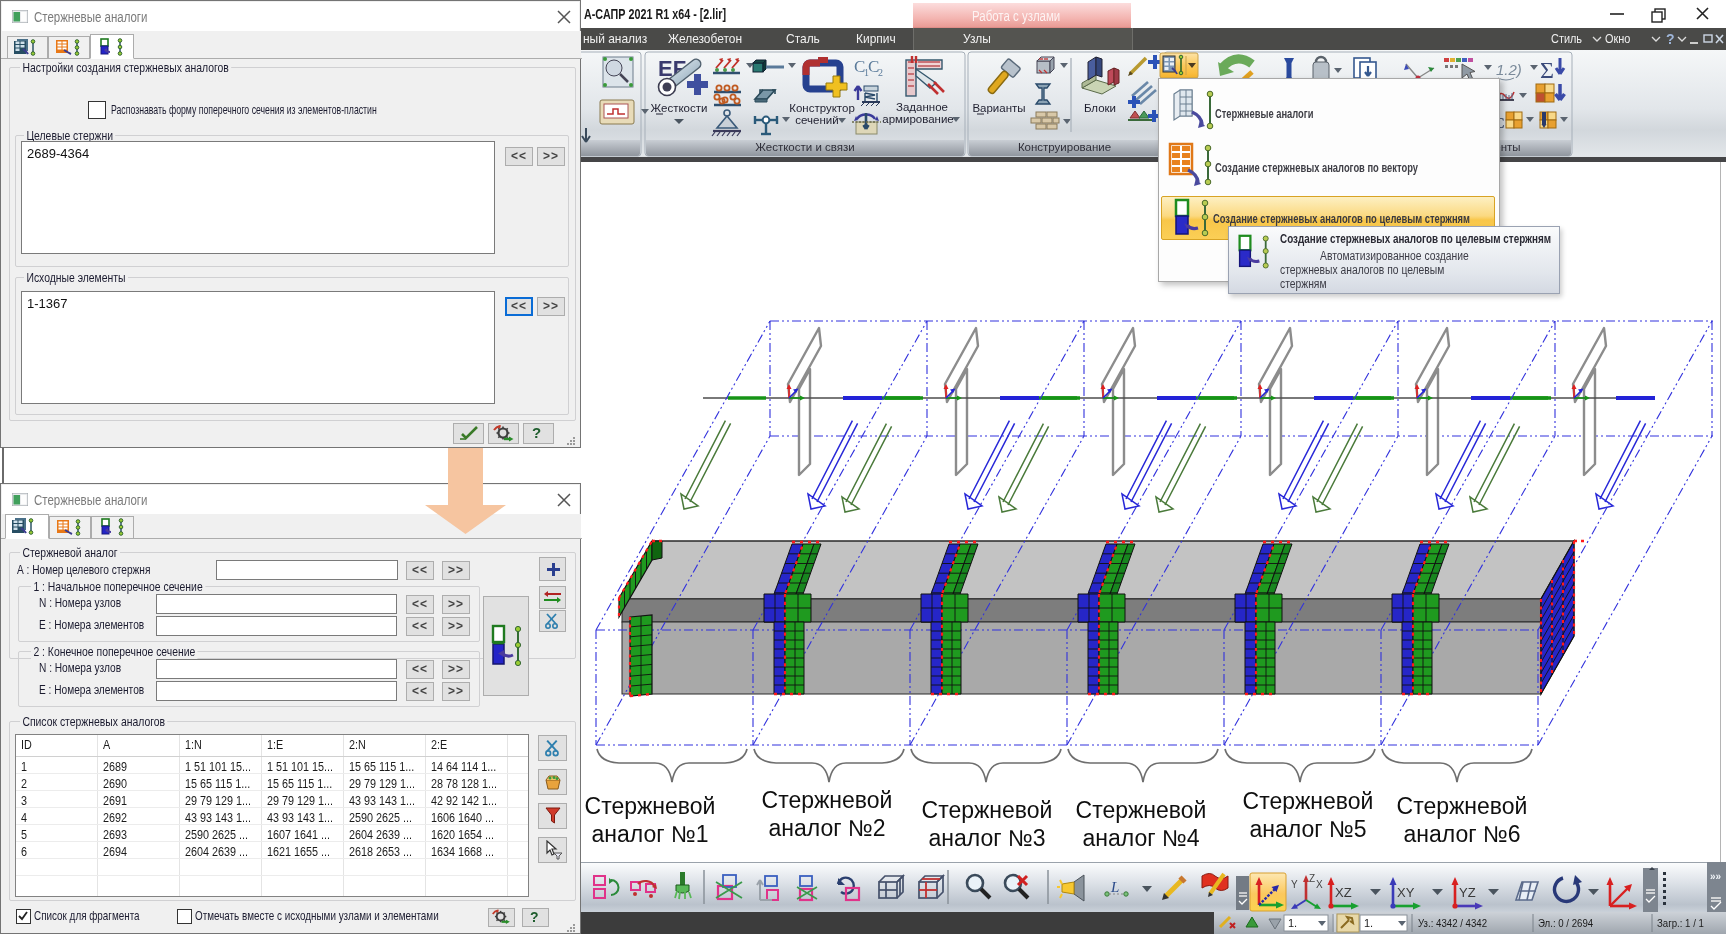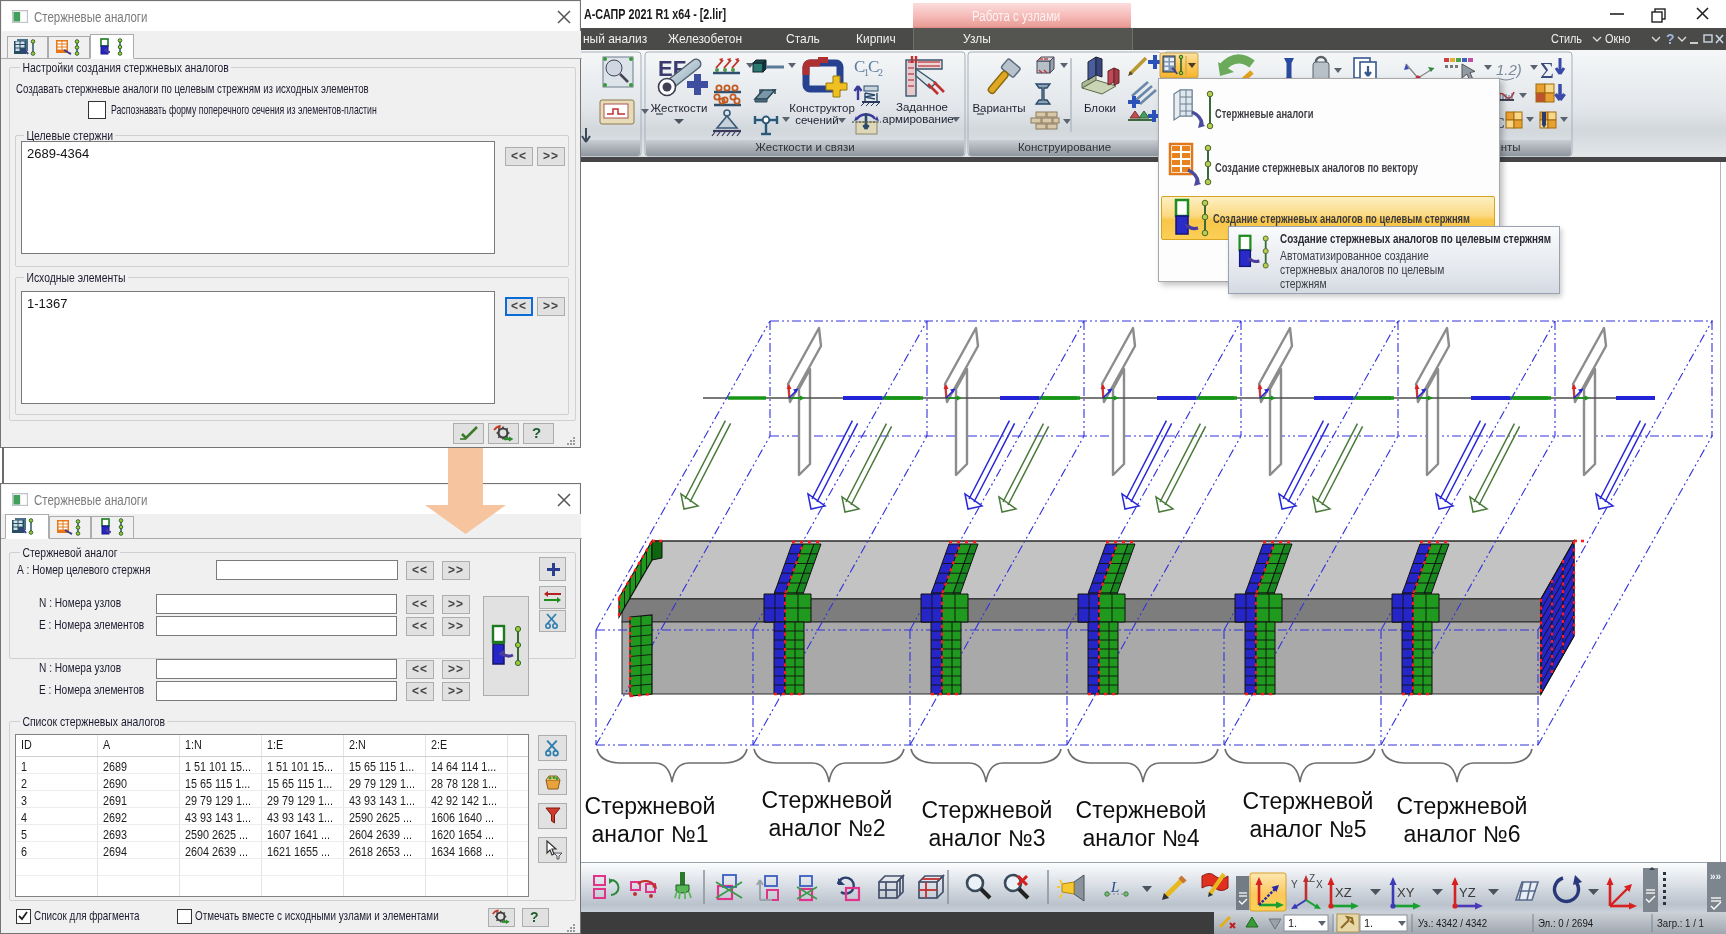"Создавать стержневые аналоги по целевым" div.t { html: <div><span>Создавать стержневые аналоги по целевым стрежням из исходных элементов</span></div> -> none }
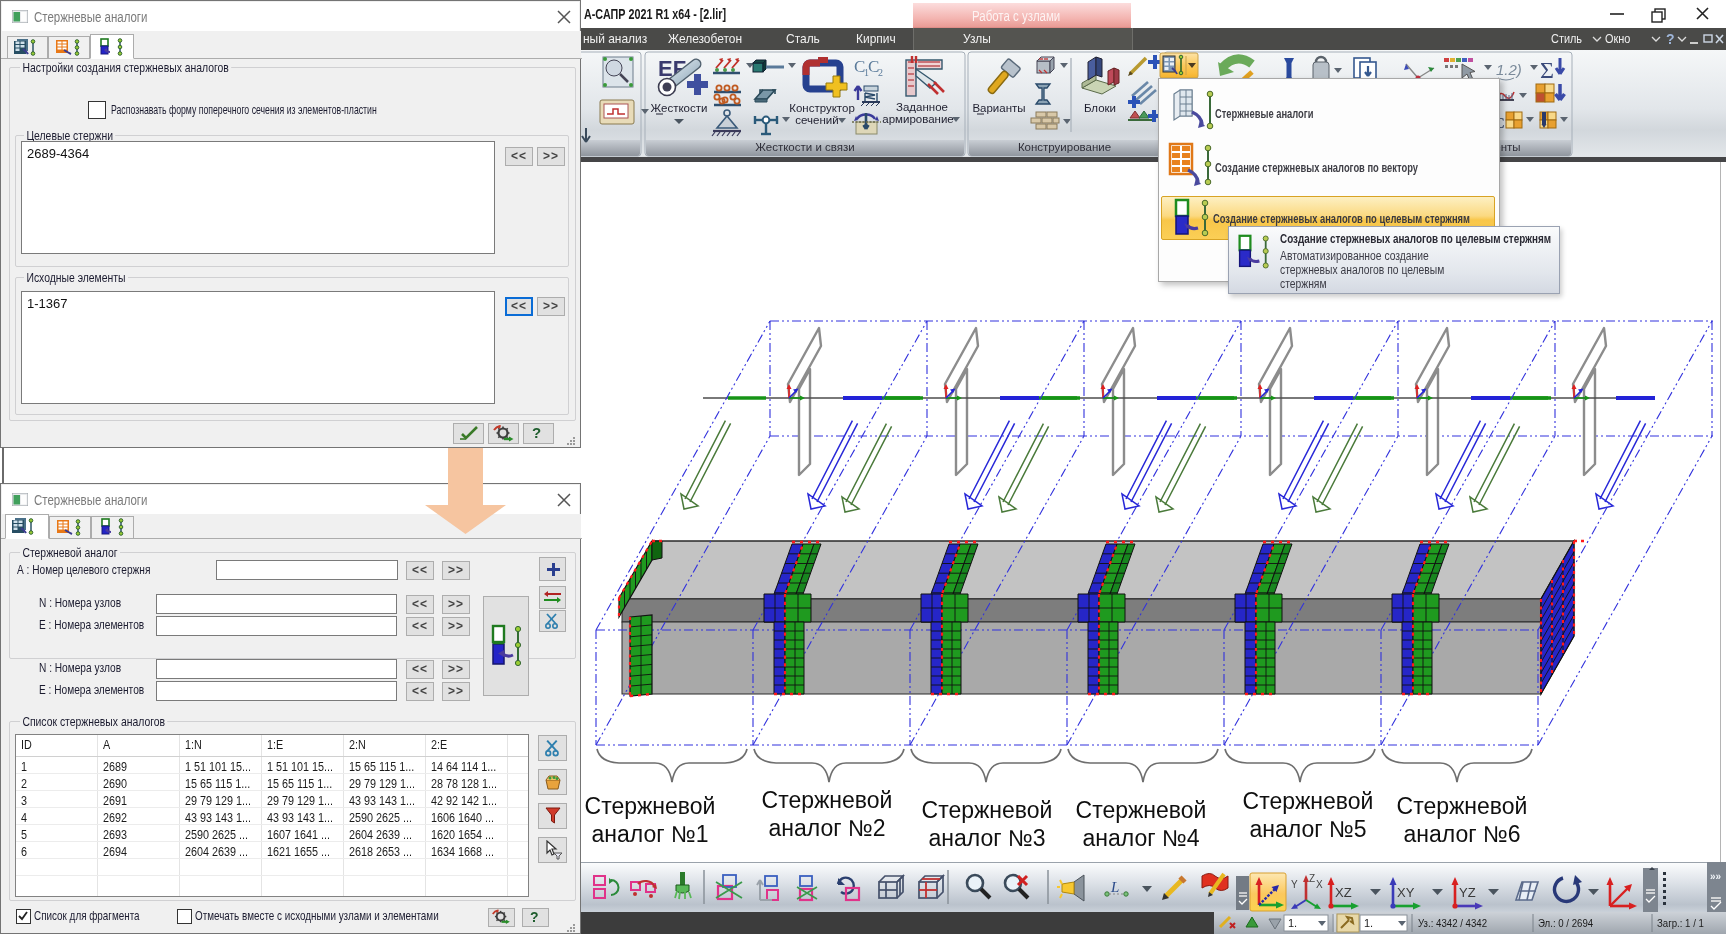"Автоматизированное создание" div.t { left: 1280px -> 1320px }
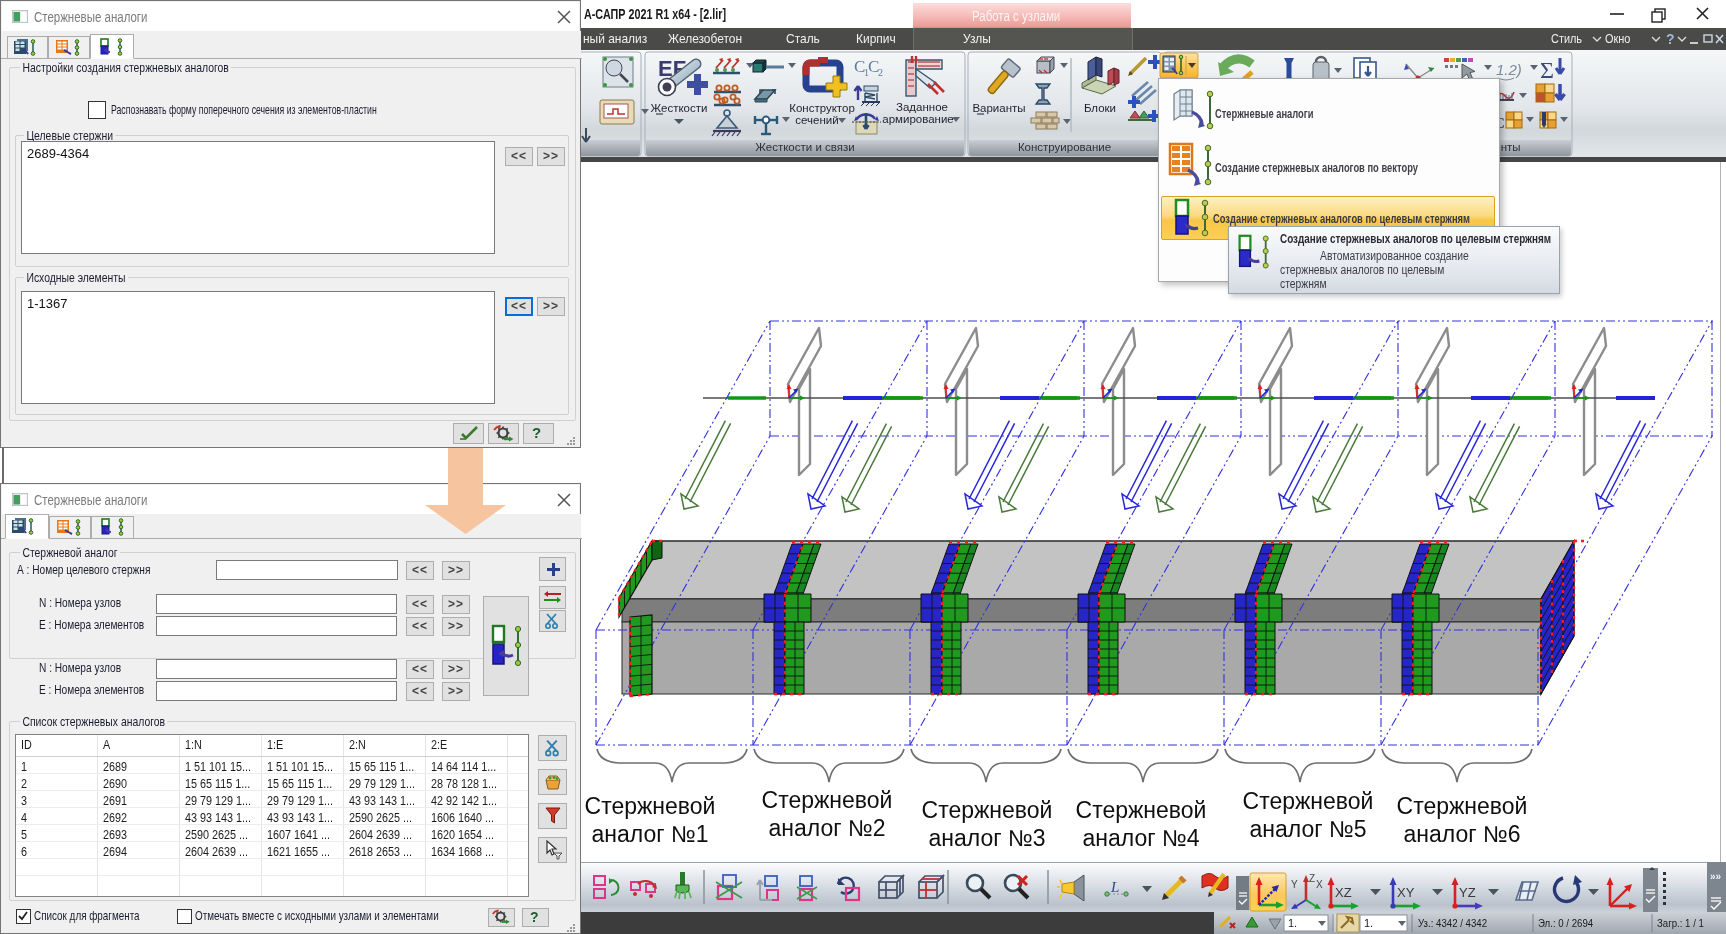"1 : Начальное поперечное сечение" div.grp { html: none -> <div> <div>1 : Начальное поперечное сечение</div> </div> }
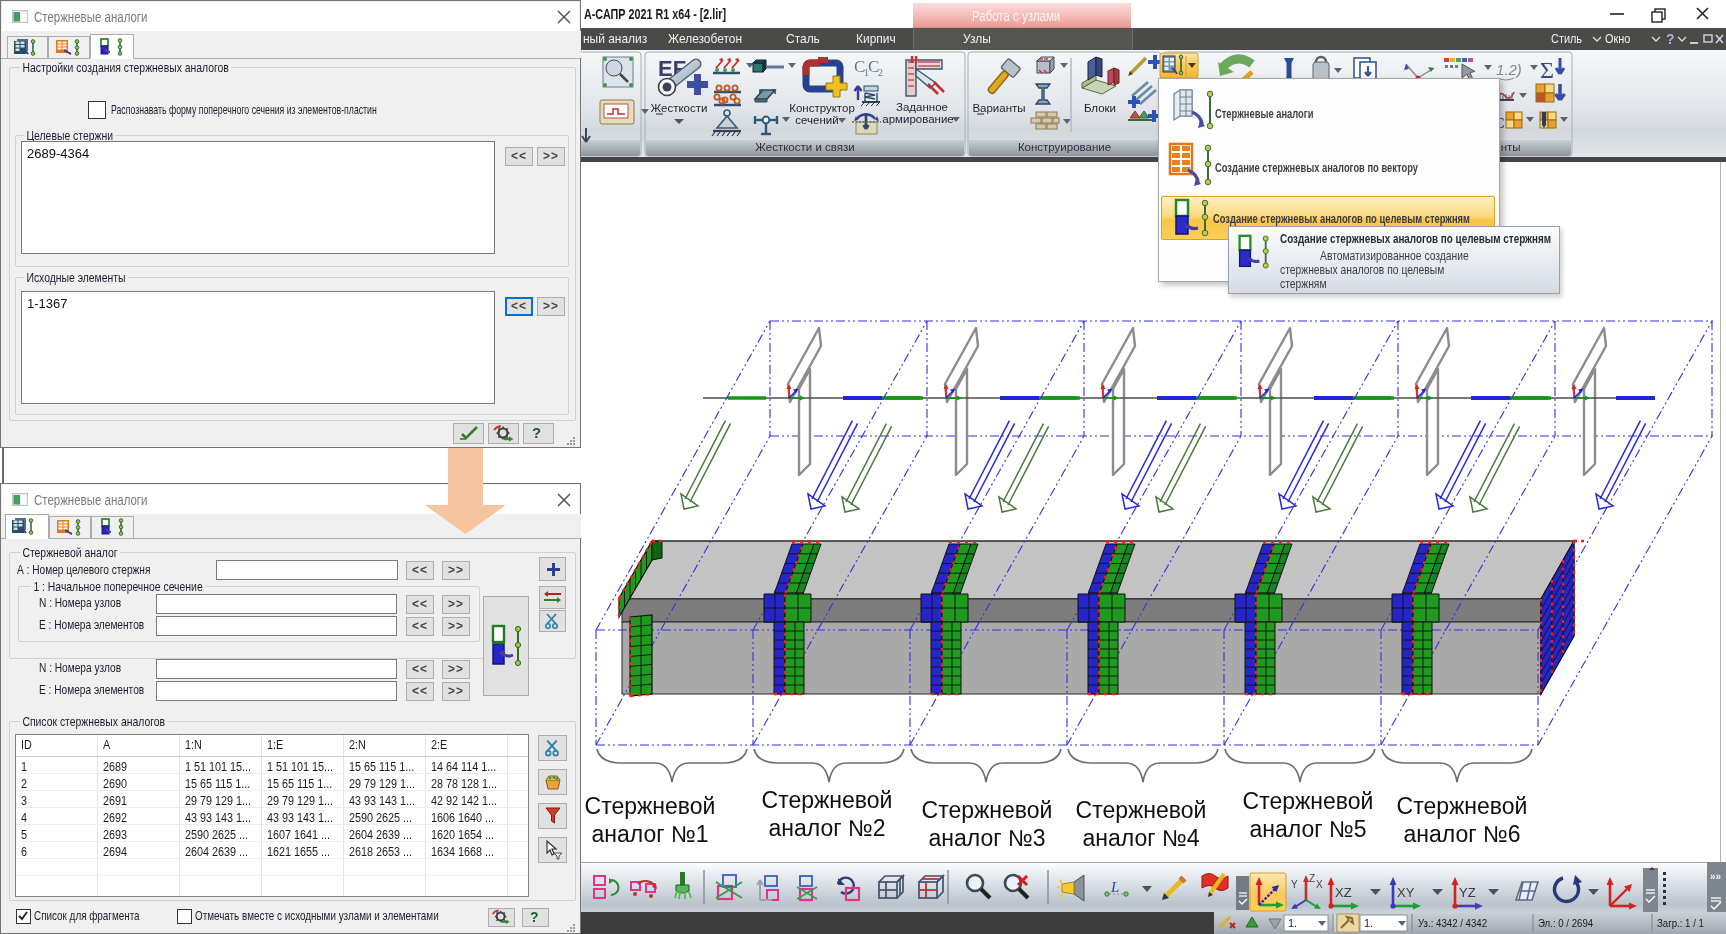"2 : Конечное поперечное сечение" div.grp { html: none -> <div> <div>2 : Конечное поперечное сечение</div> </div> }
